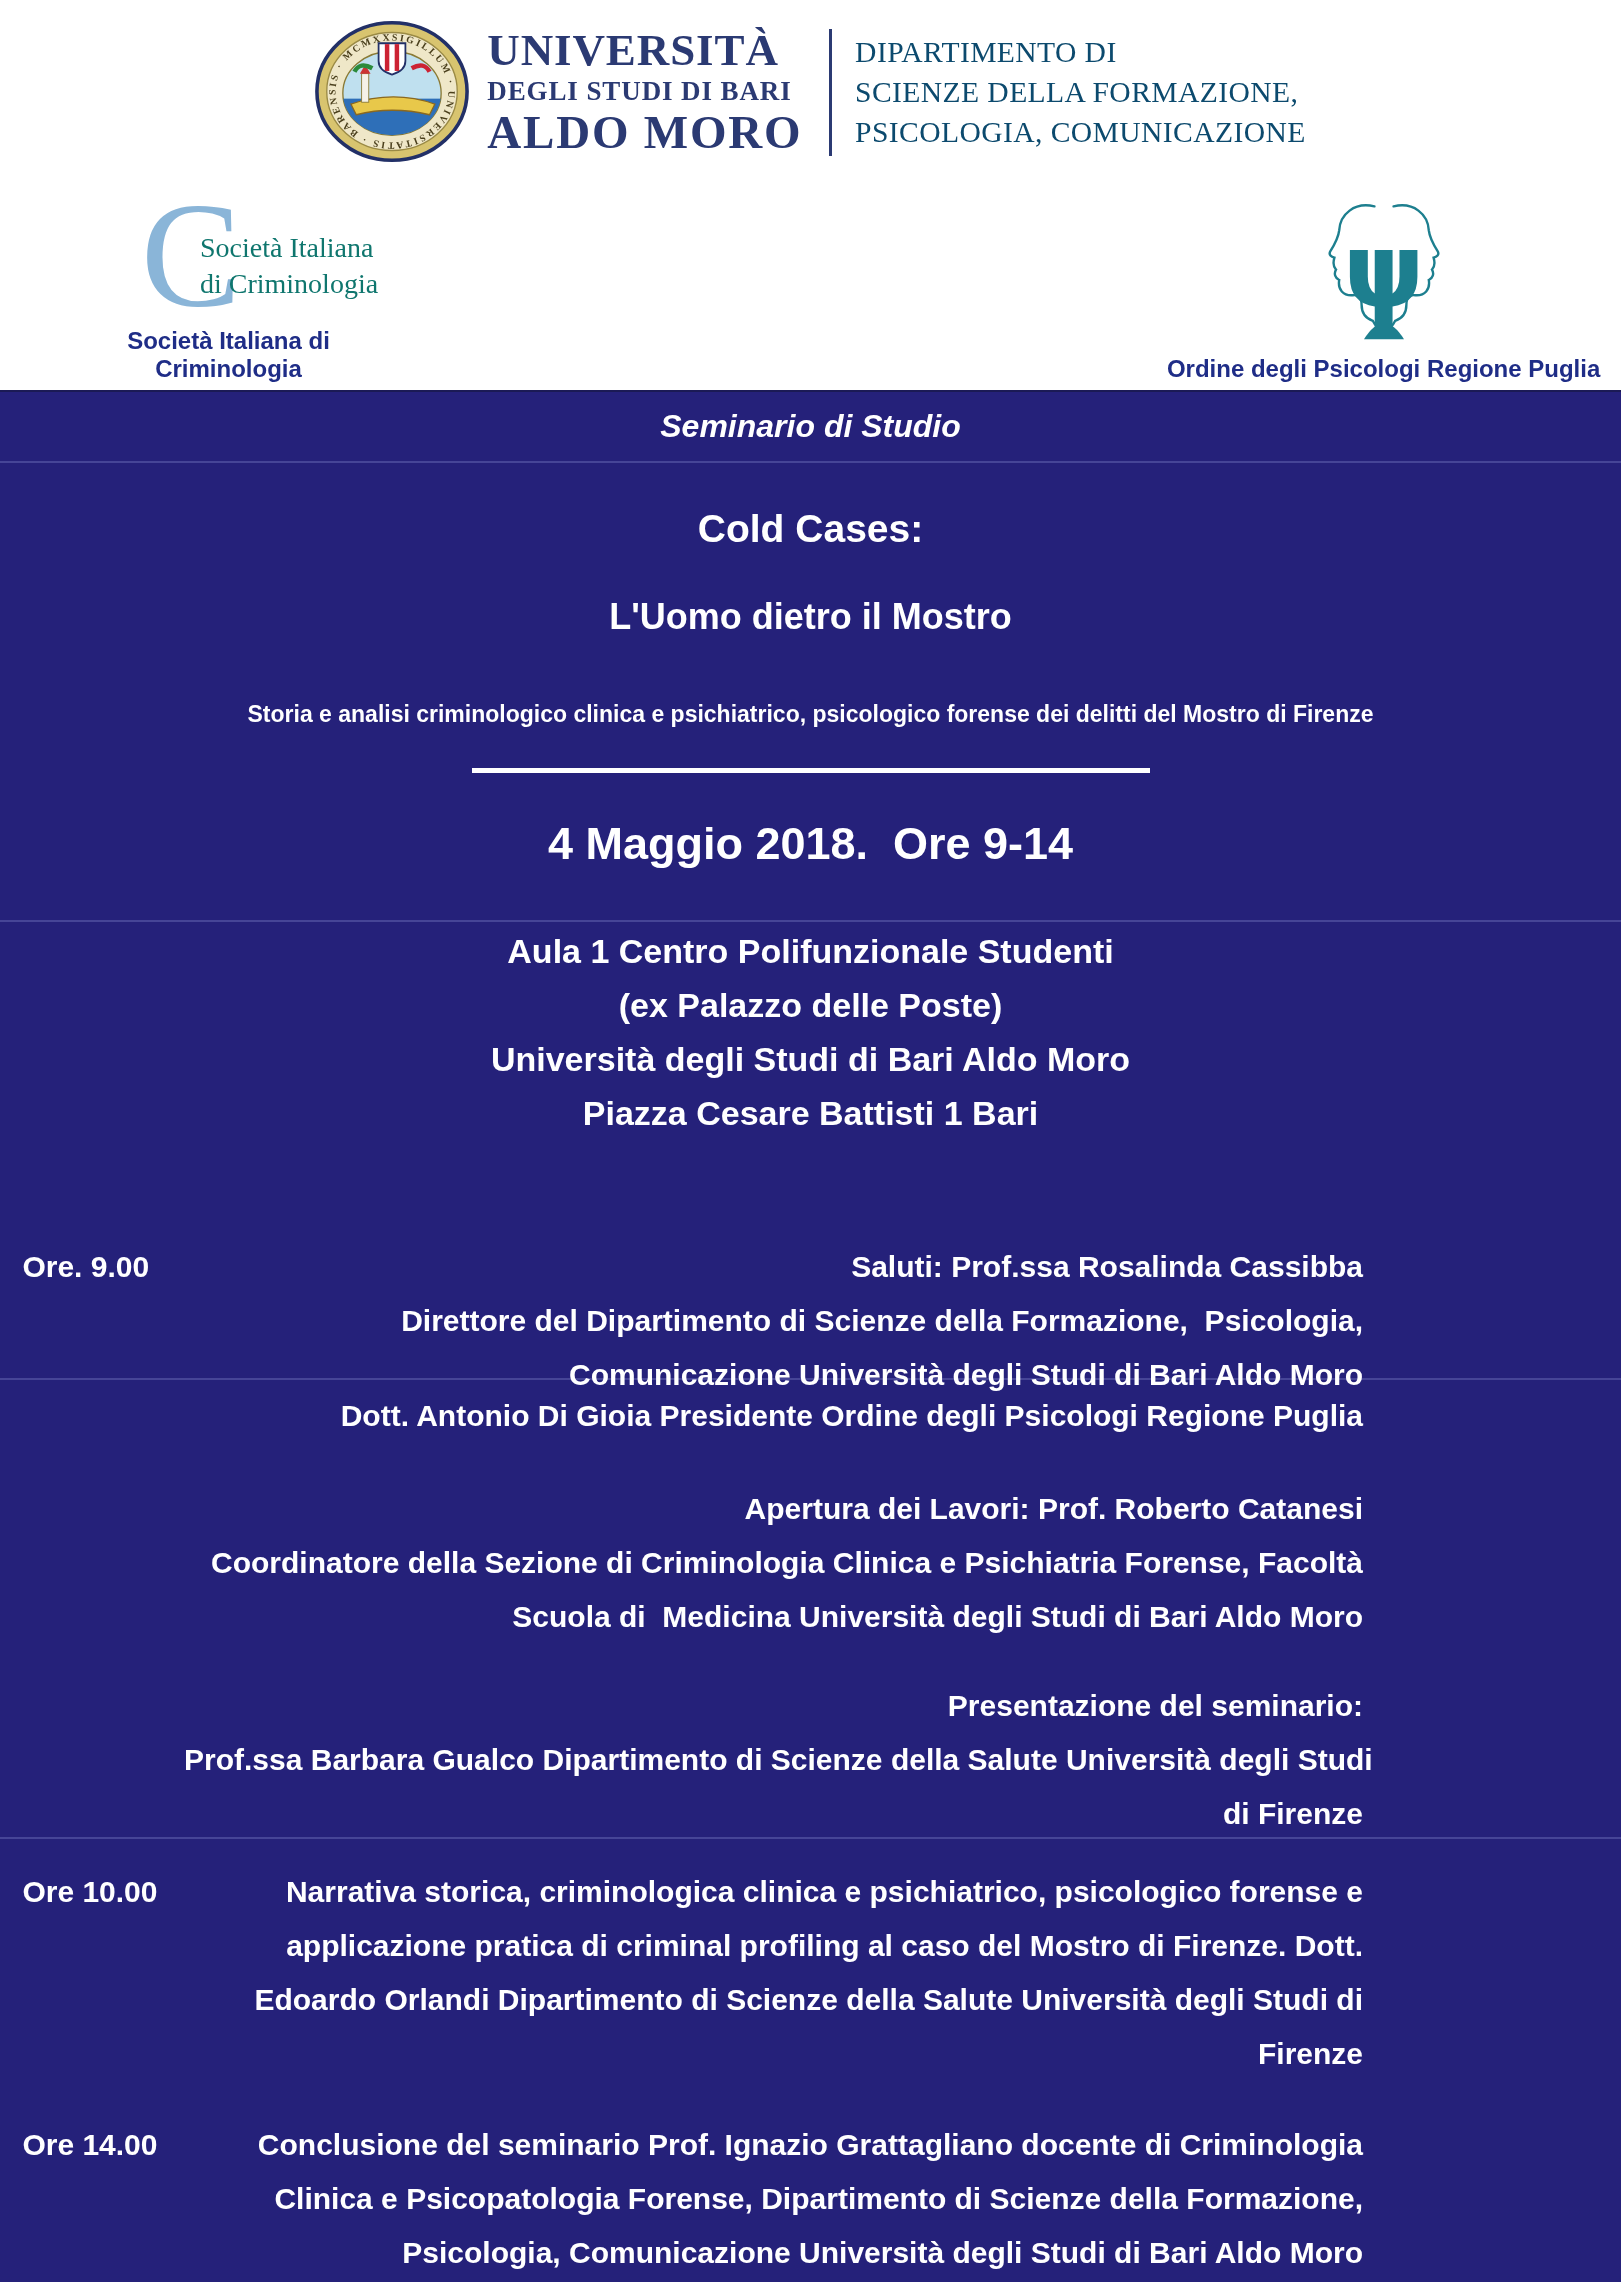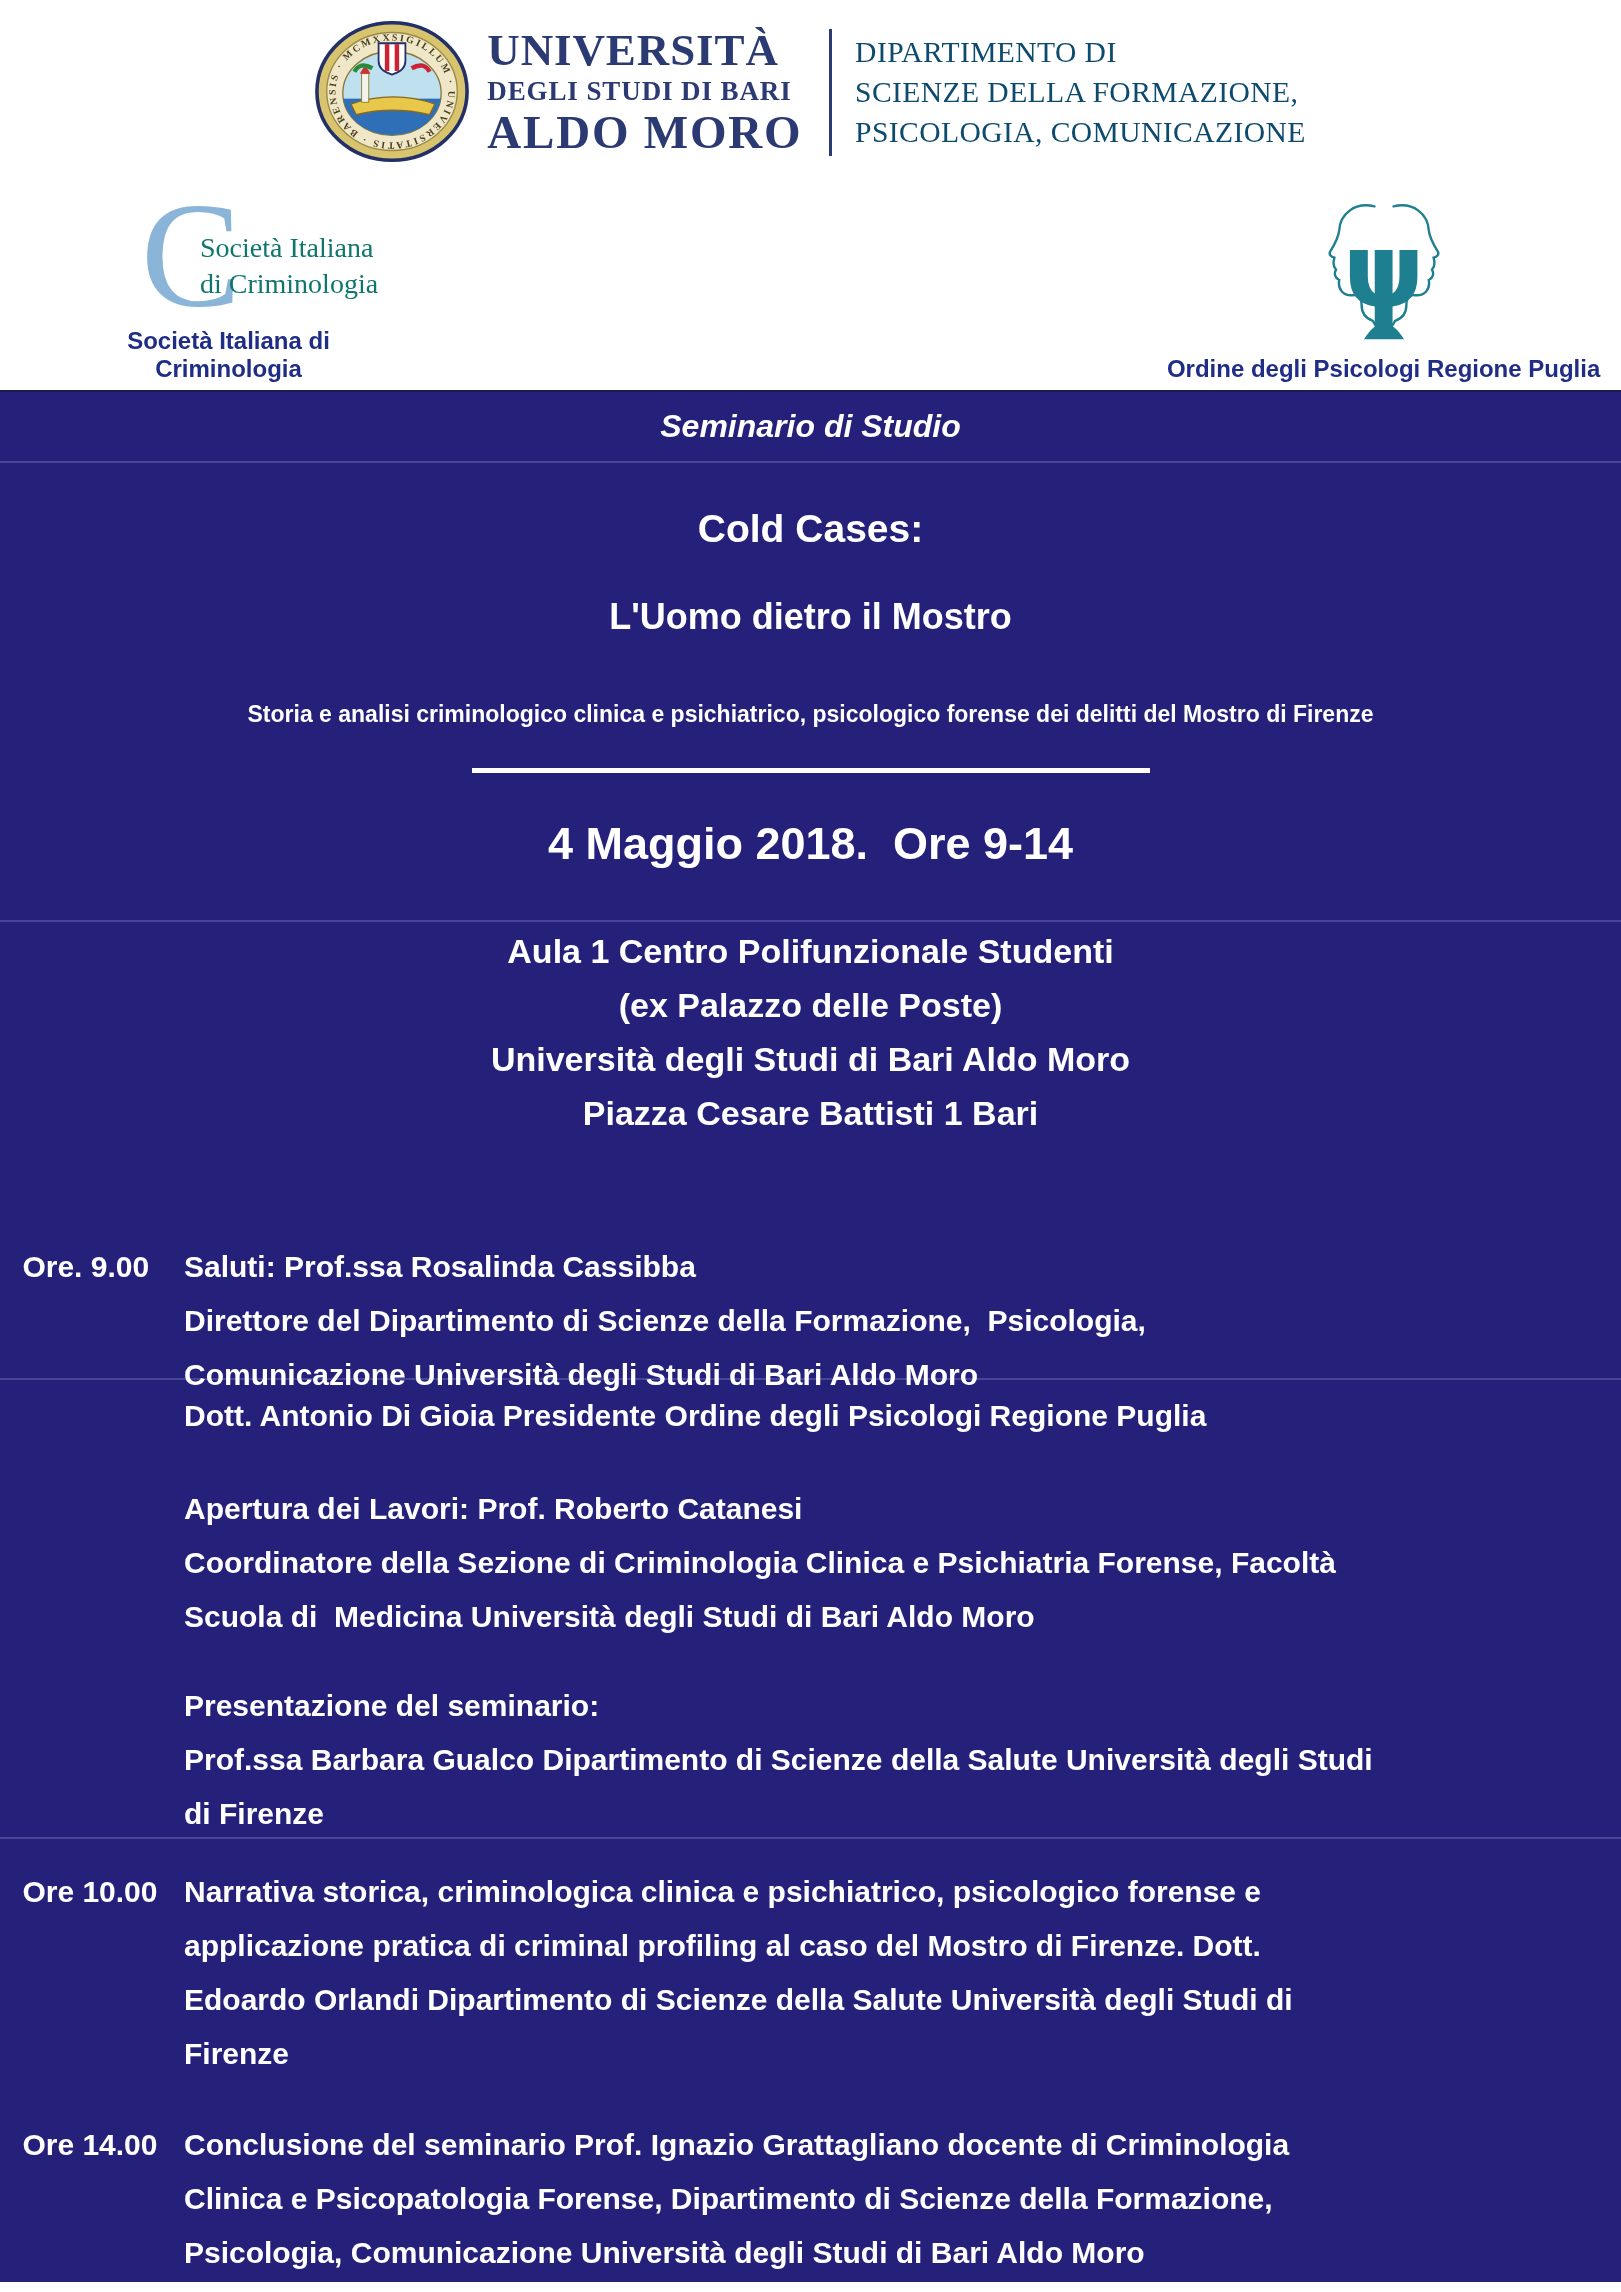"Ore. 9.00" .sched-item { text-align: none -> right }
